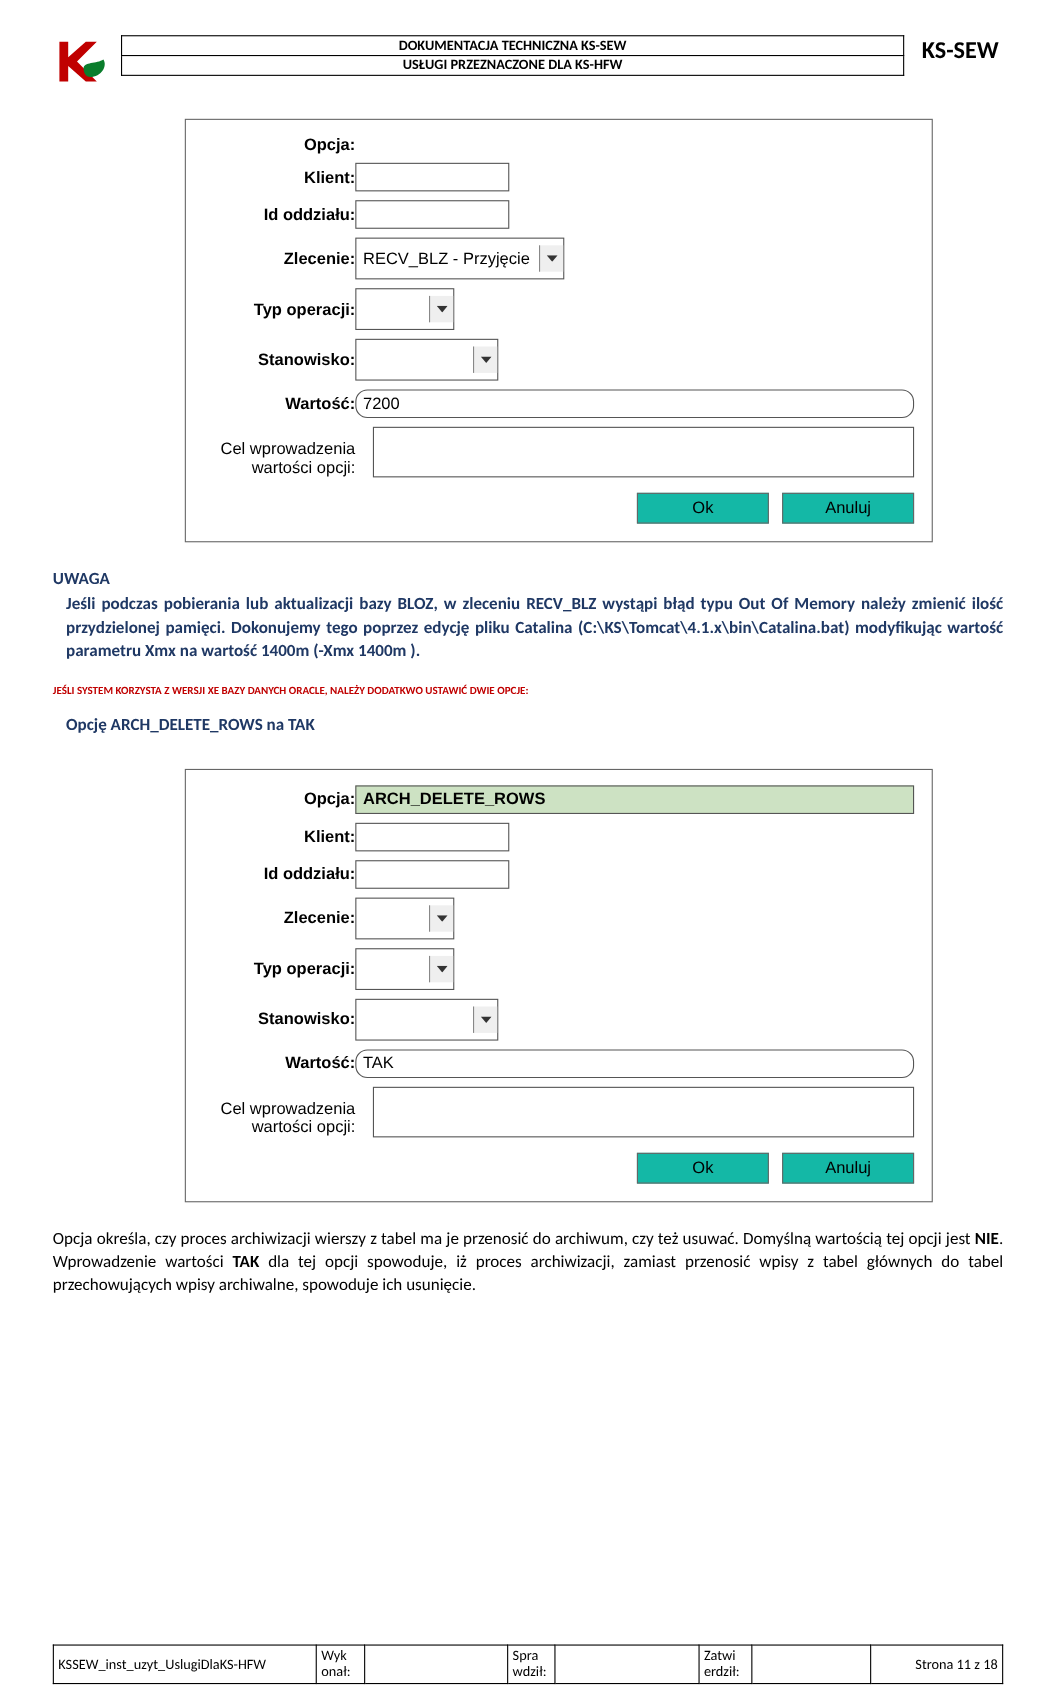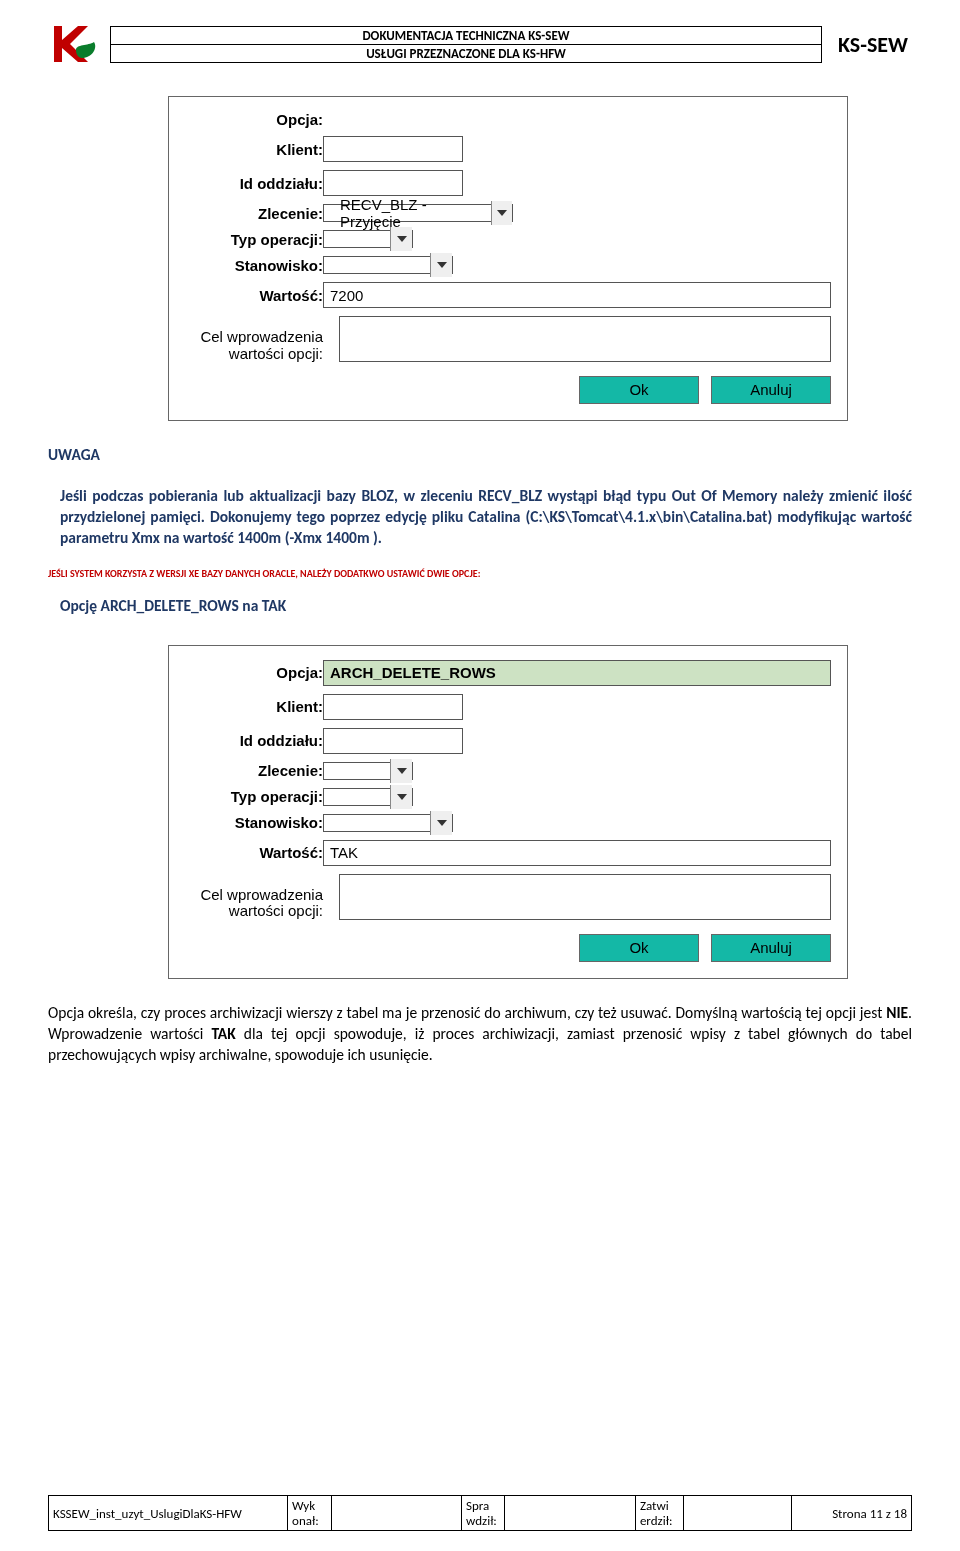"DOKUMENTACJA TECHNICZNA KS-SEW" .header-wrap { align-items: center -> flex-start; margin-top: none -> 12px }
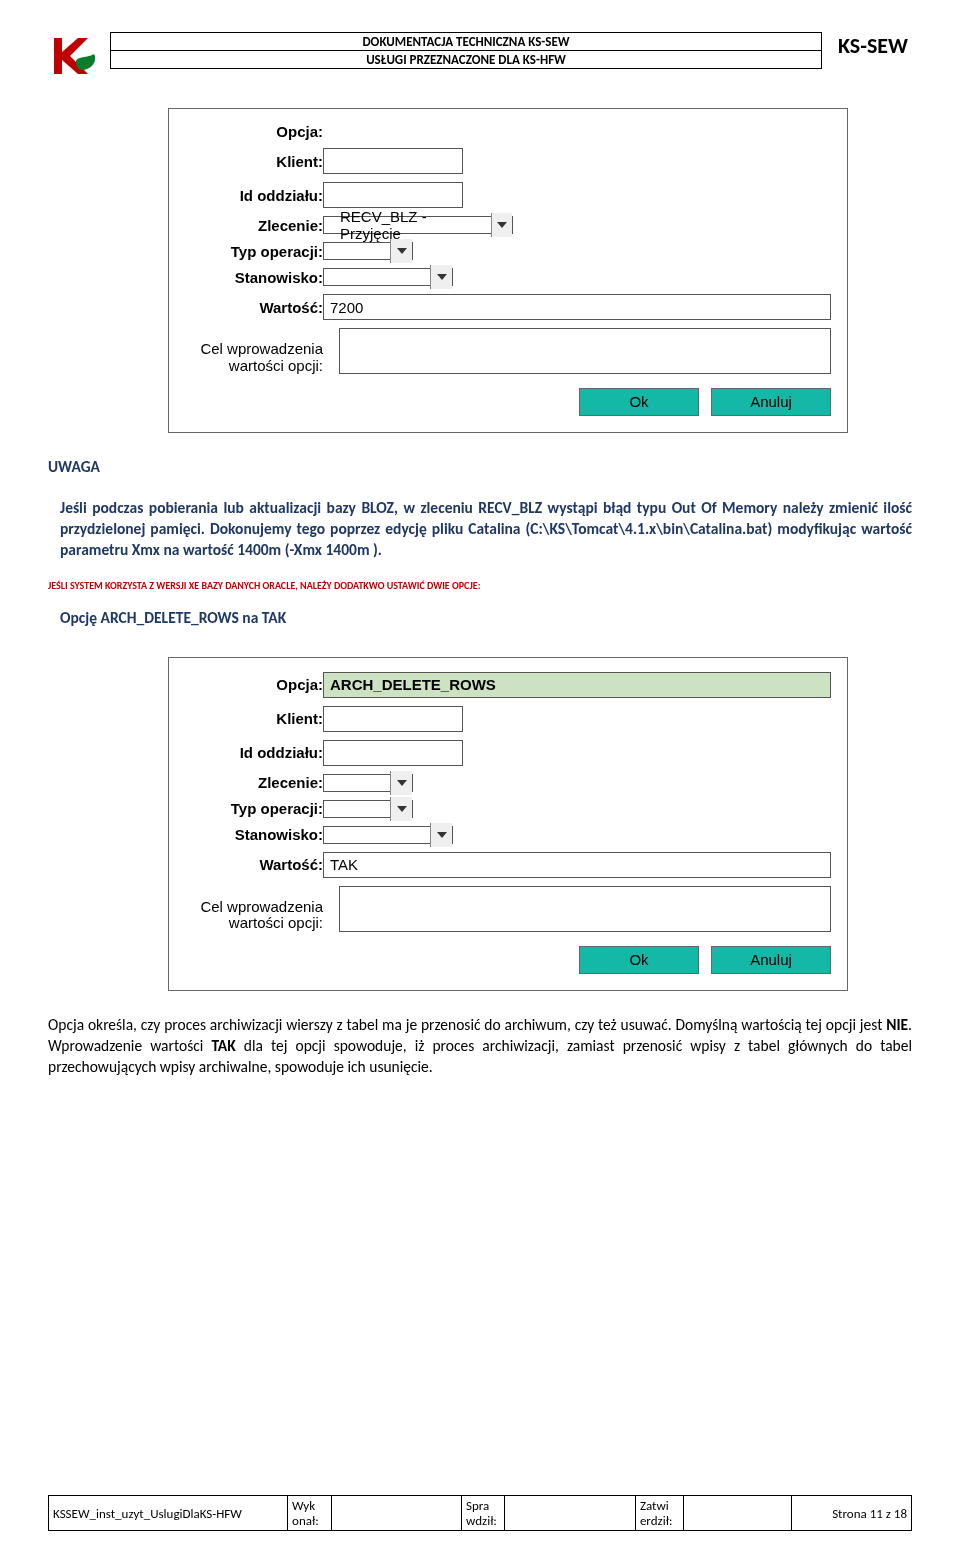"RECV_BLZ - Przyjęcie" .select-wrap { height: 18px -> 38px; padding-left: 10px -> none }
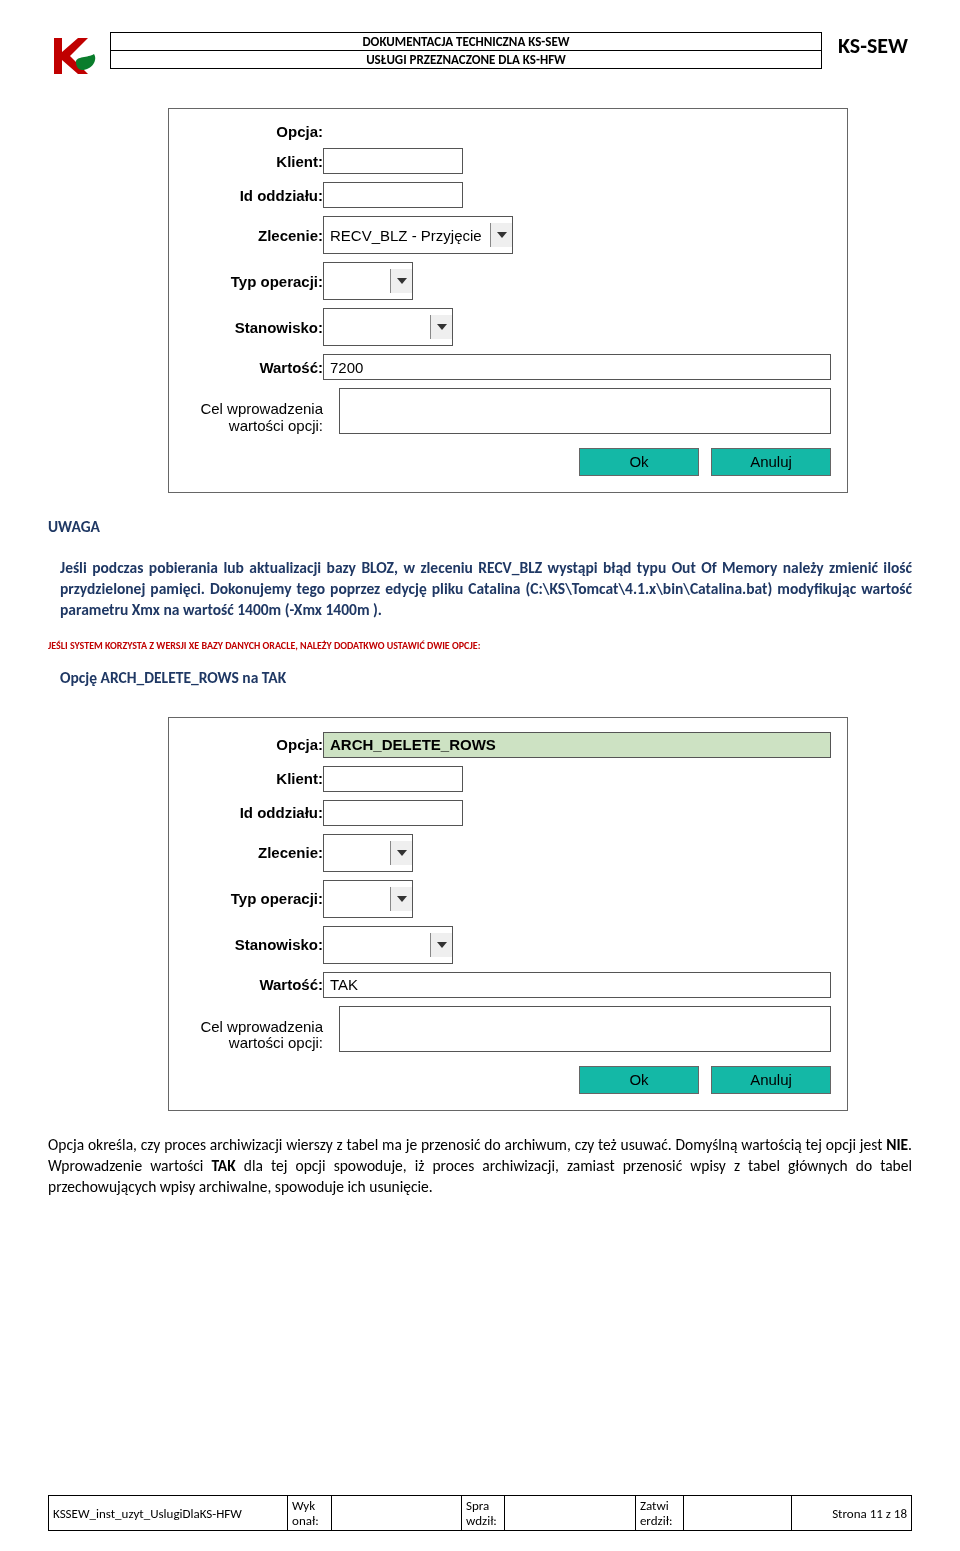"7200" .w-full { border-radius: none -> 11px }
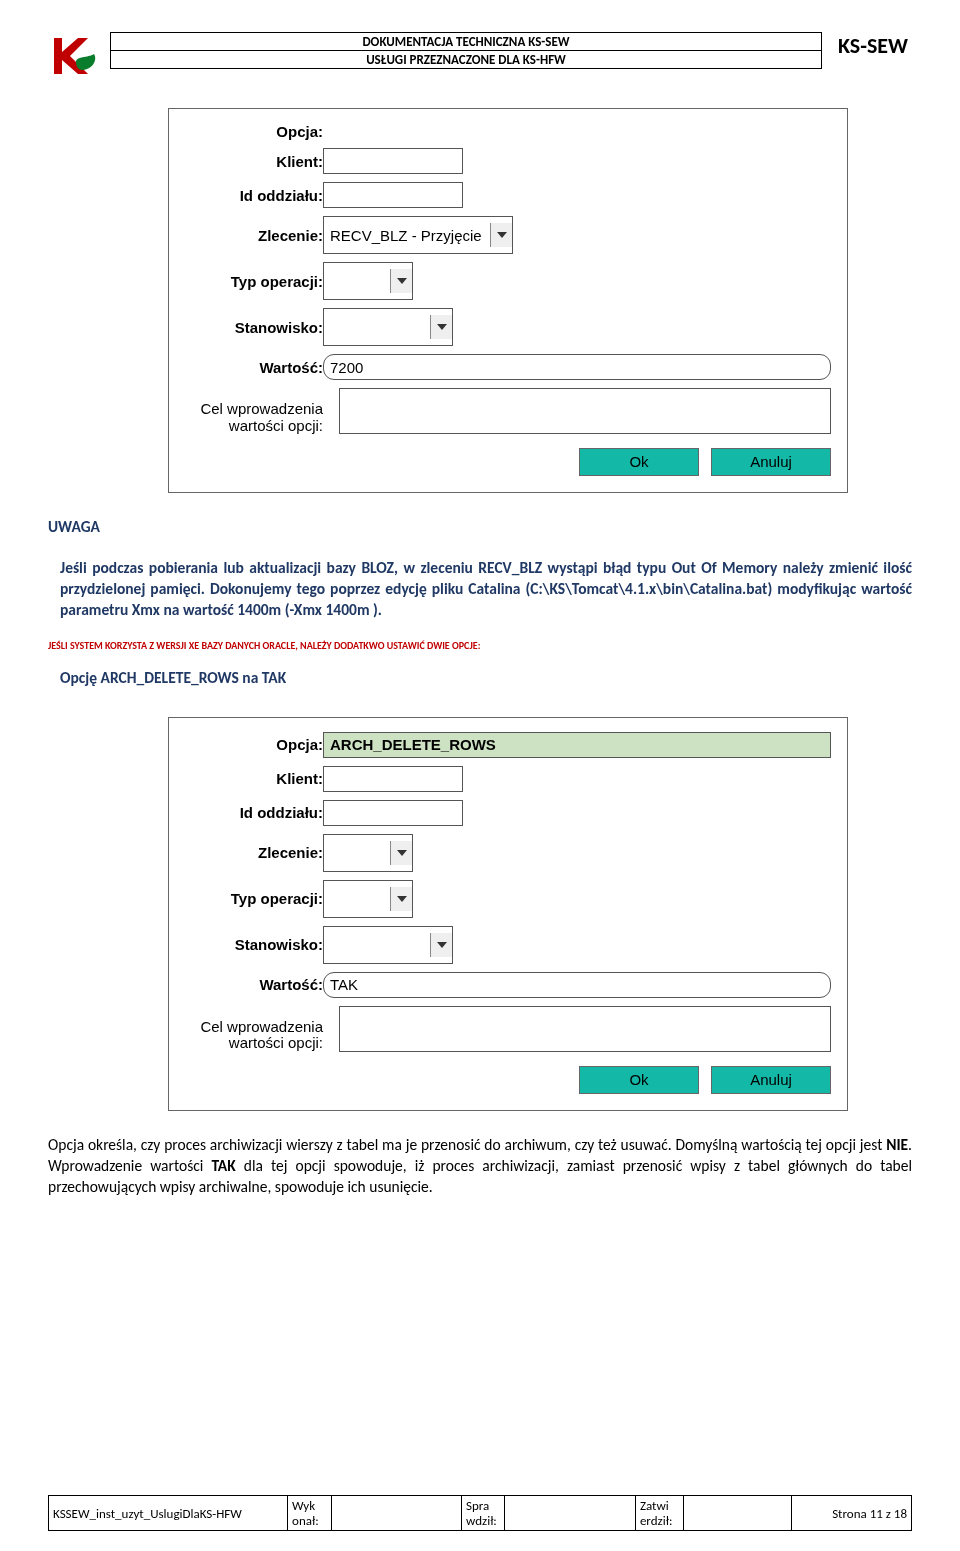"UWAGA" .doc-heading { margin: 8px 0 22px 0 -> 8px 0 4px 0 }
